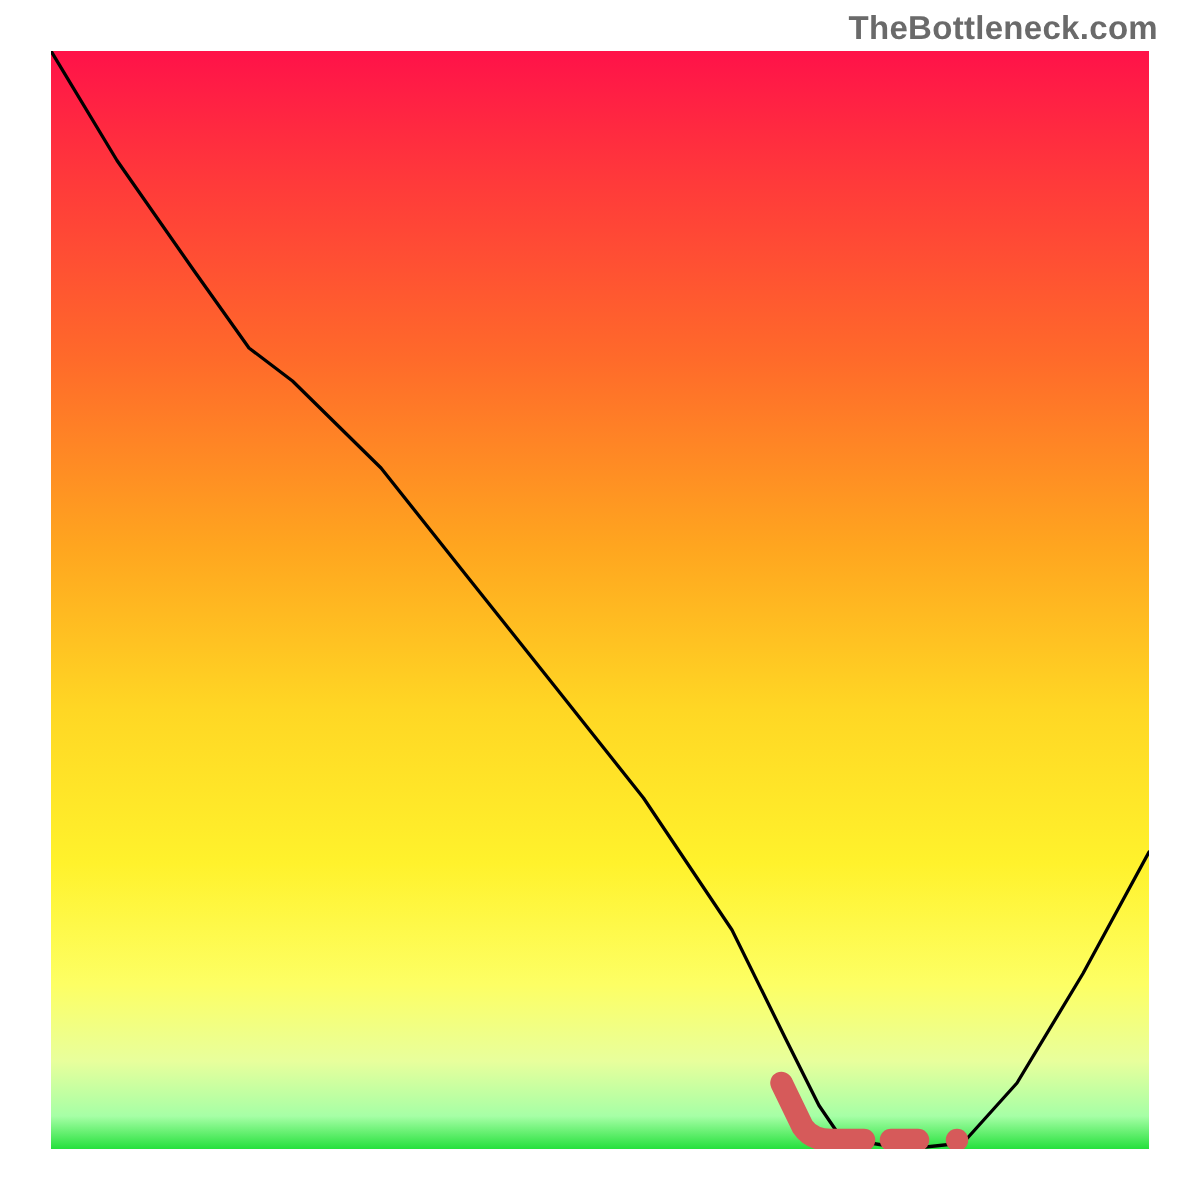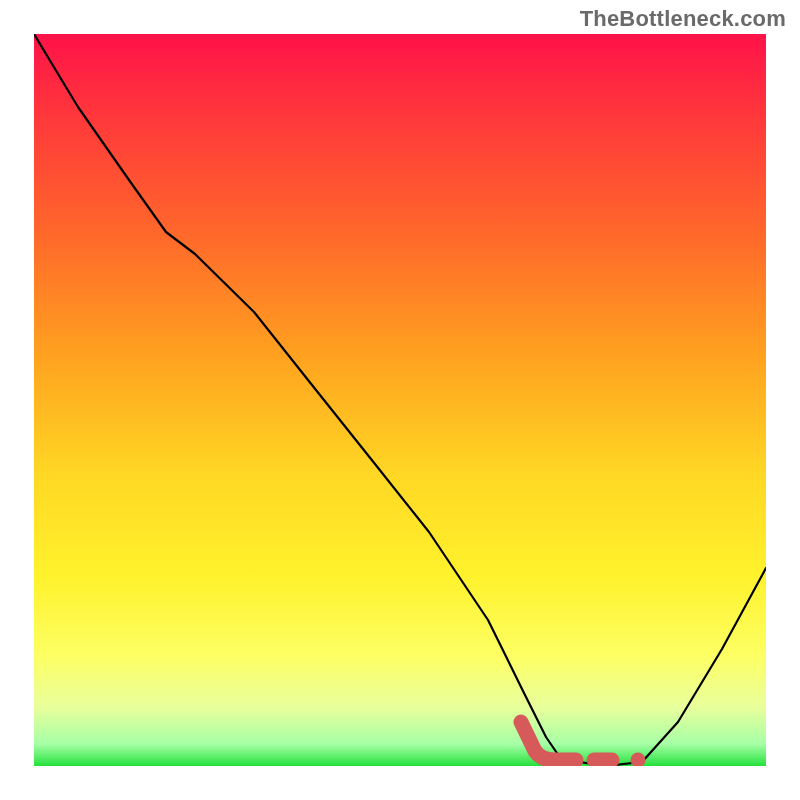"TheBottleneck.com" .watermark { right: 14px -> 28px }
